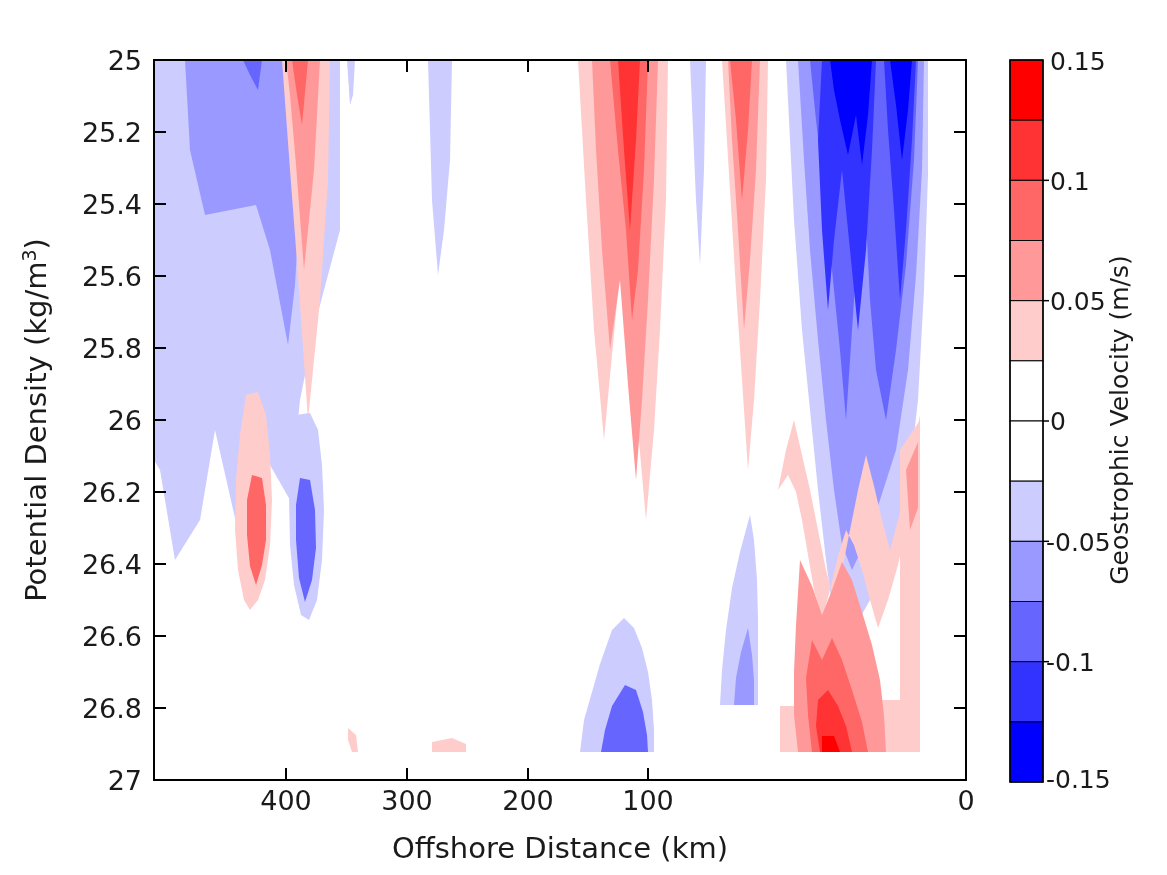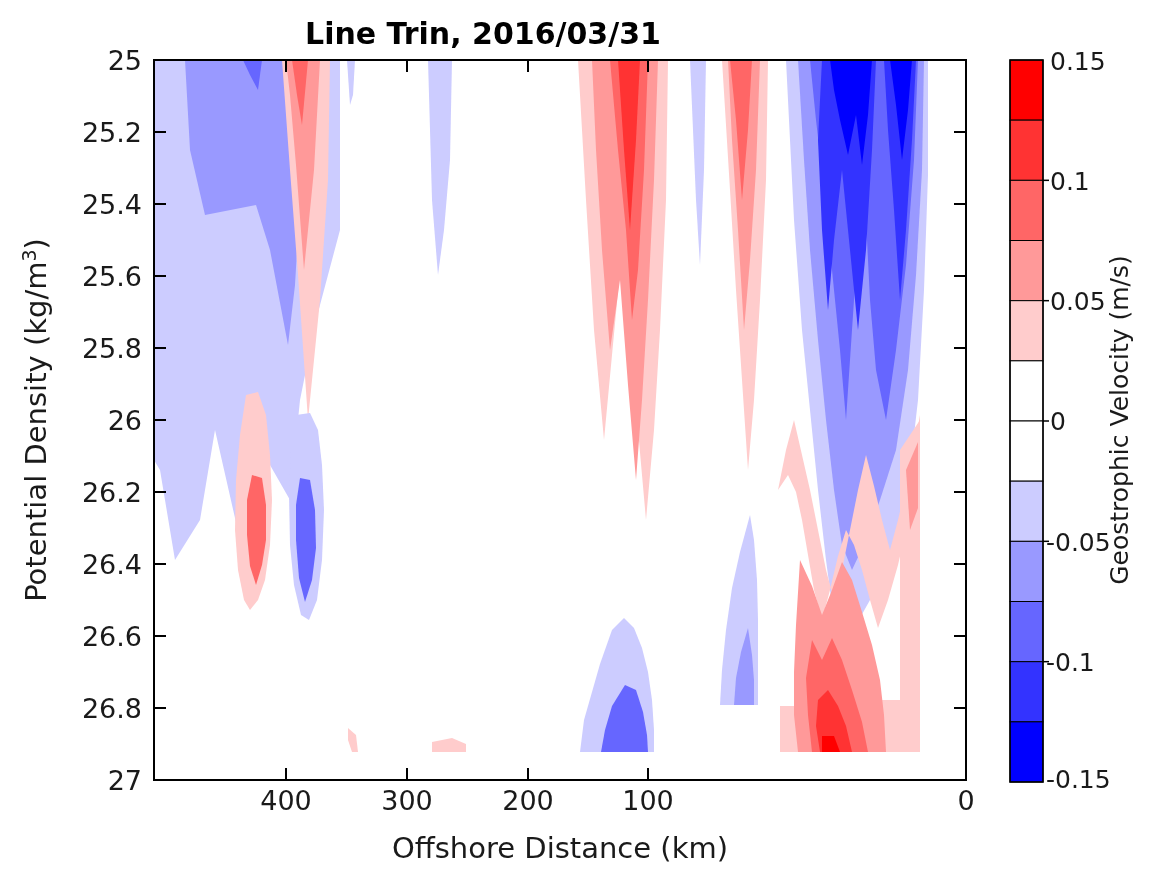"Line Trin, 2016/03/31" div.plot-title { html: <div>Line Trin, 2016/03/31</div> -> none }
